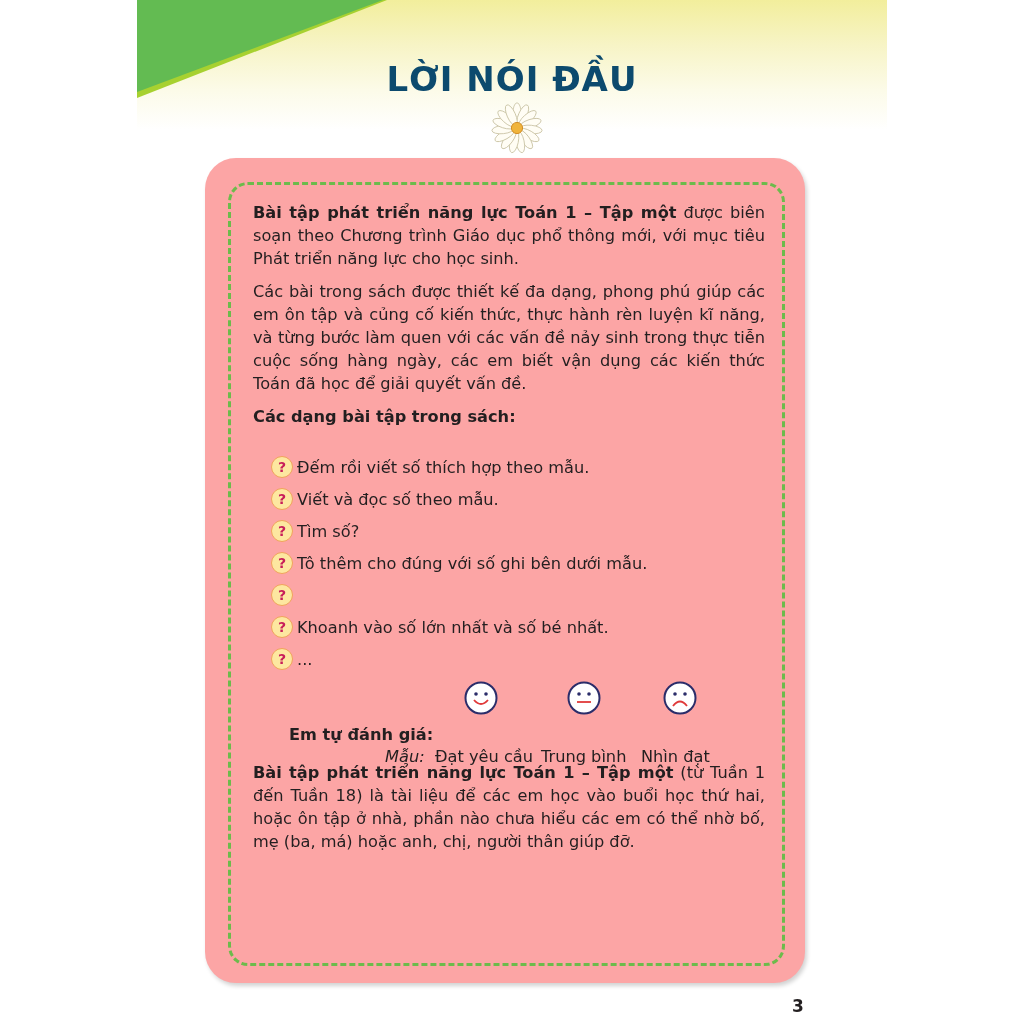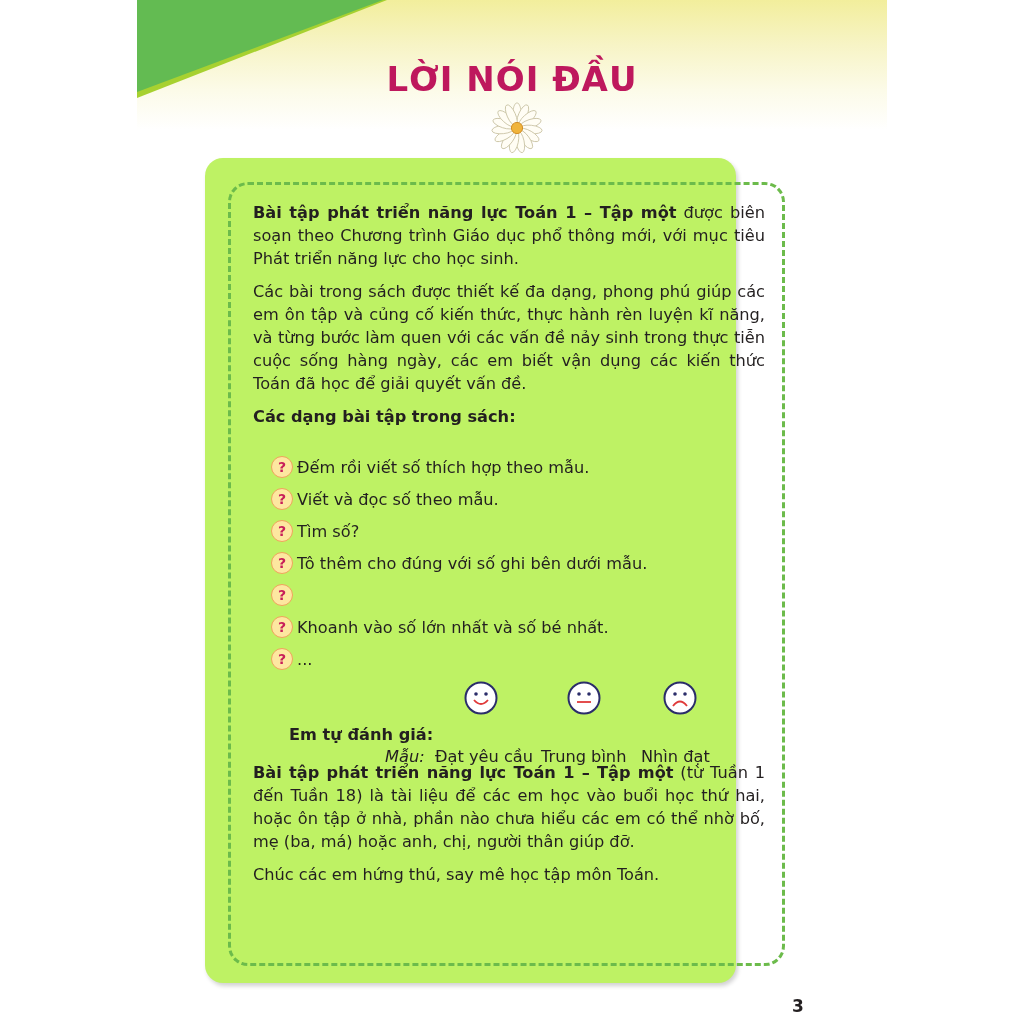"LỜI NÓI ĐẦU" .title { color: #be185d -> #0c4a6e }
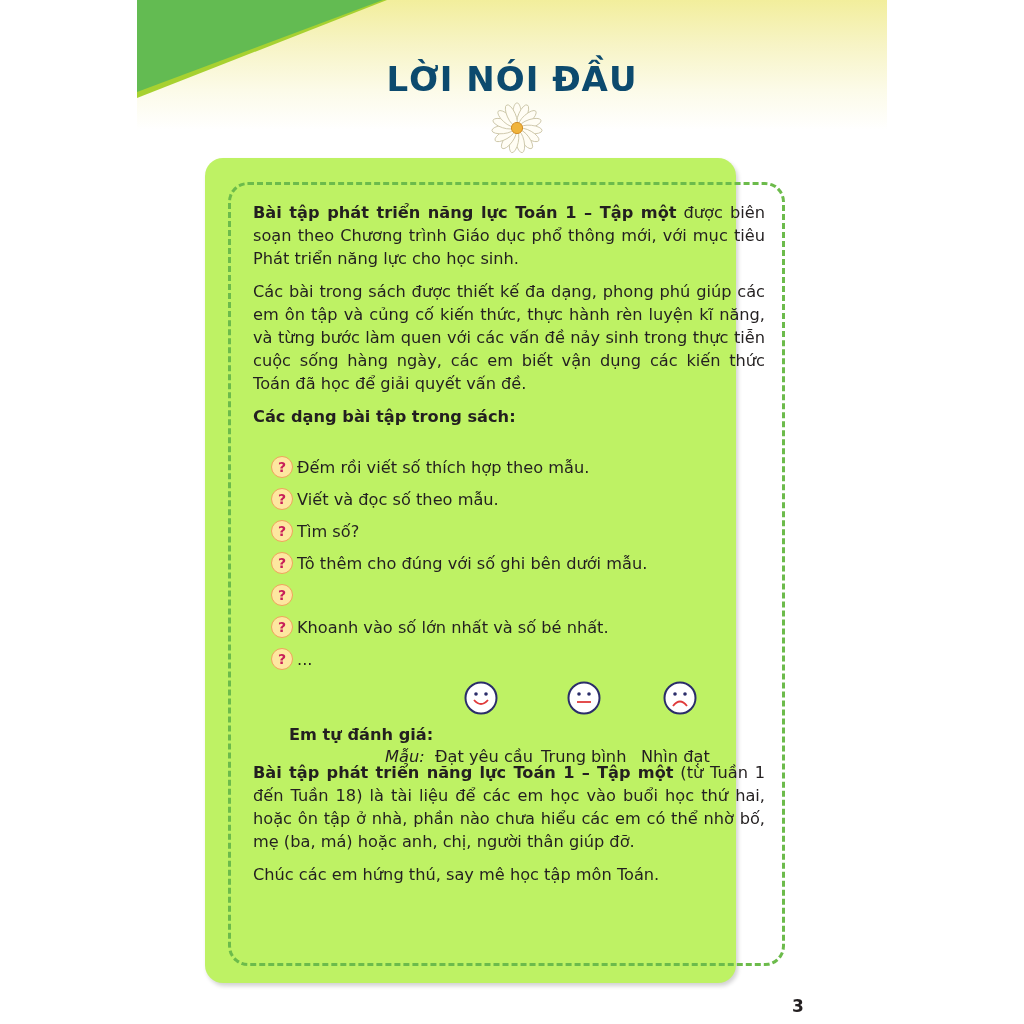"Bài tập phát triển năng" .card { background: #bef264 -> #fca5a5; border-radius: 18px -> 31px; width: 531px -> 600px }
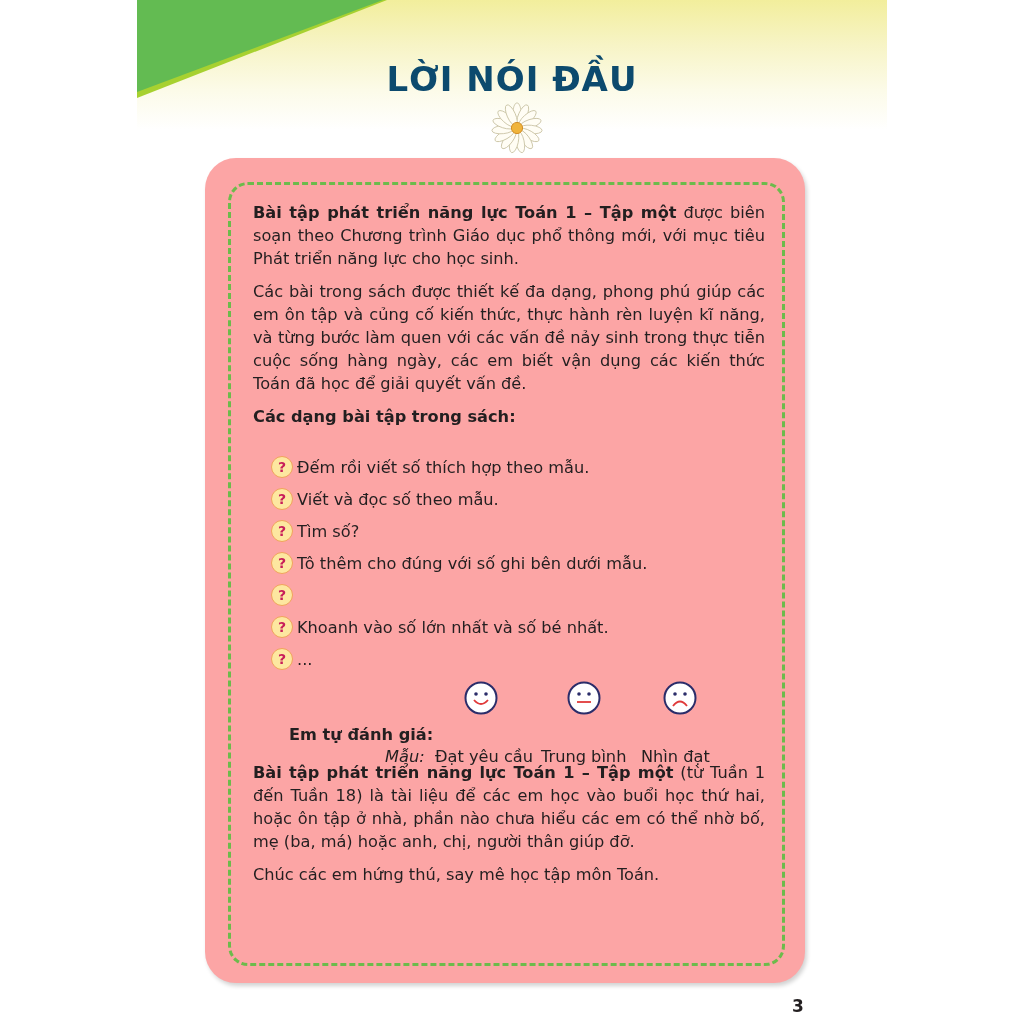"Chúc các em hứng thú," p.para { html: <p>Chúc các em hứng thú, say mê học tập môn Toán.</p> -> none }
